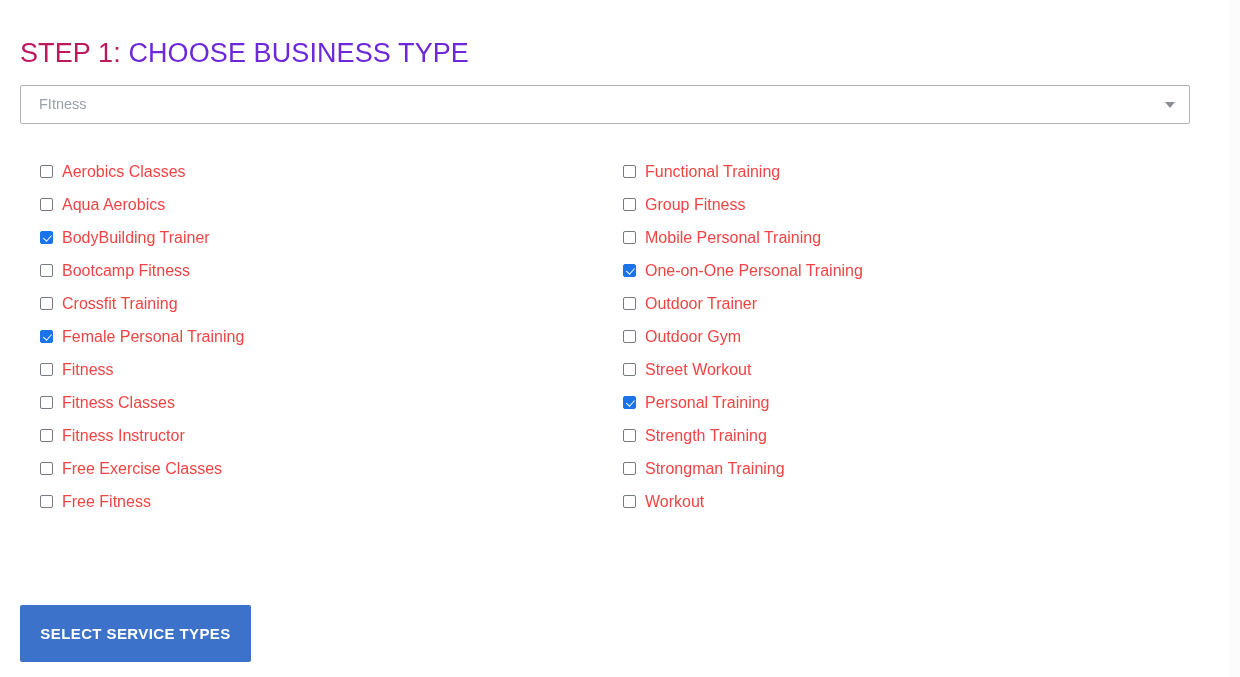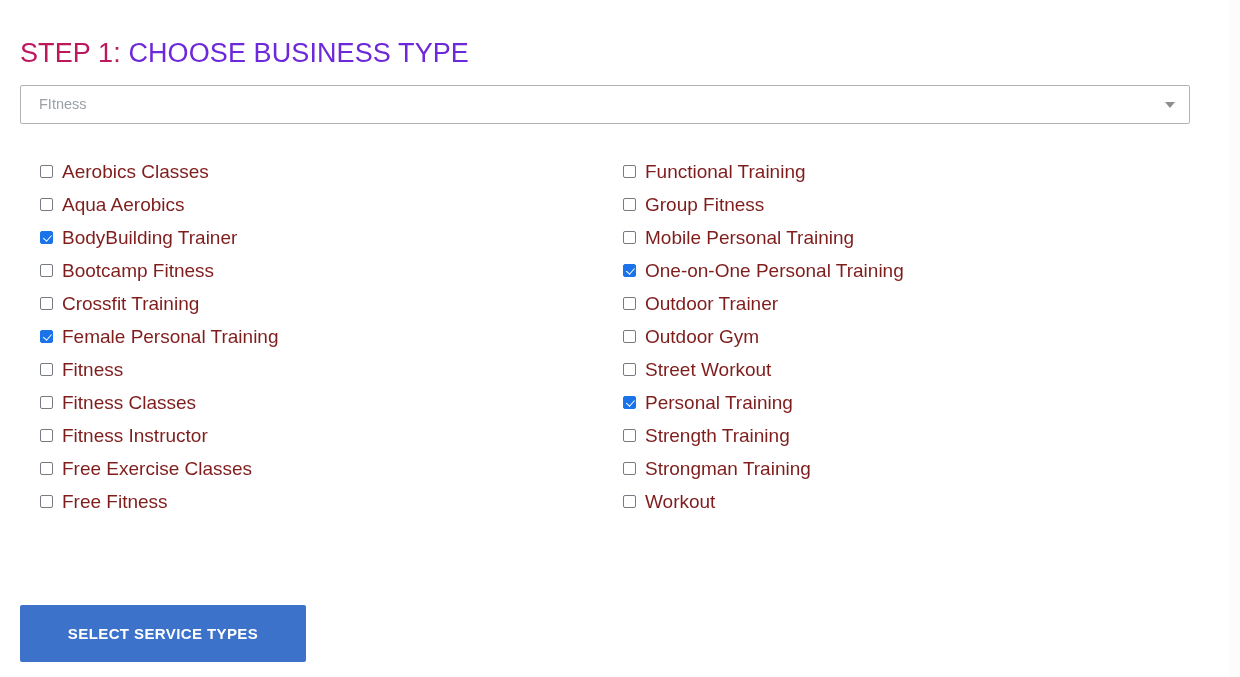"Aerobics Classes" .cb-label { color: #7f1d1d -> #ef4444; font-size: 19px -> 16px }
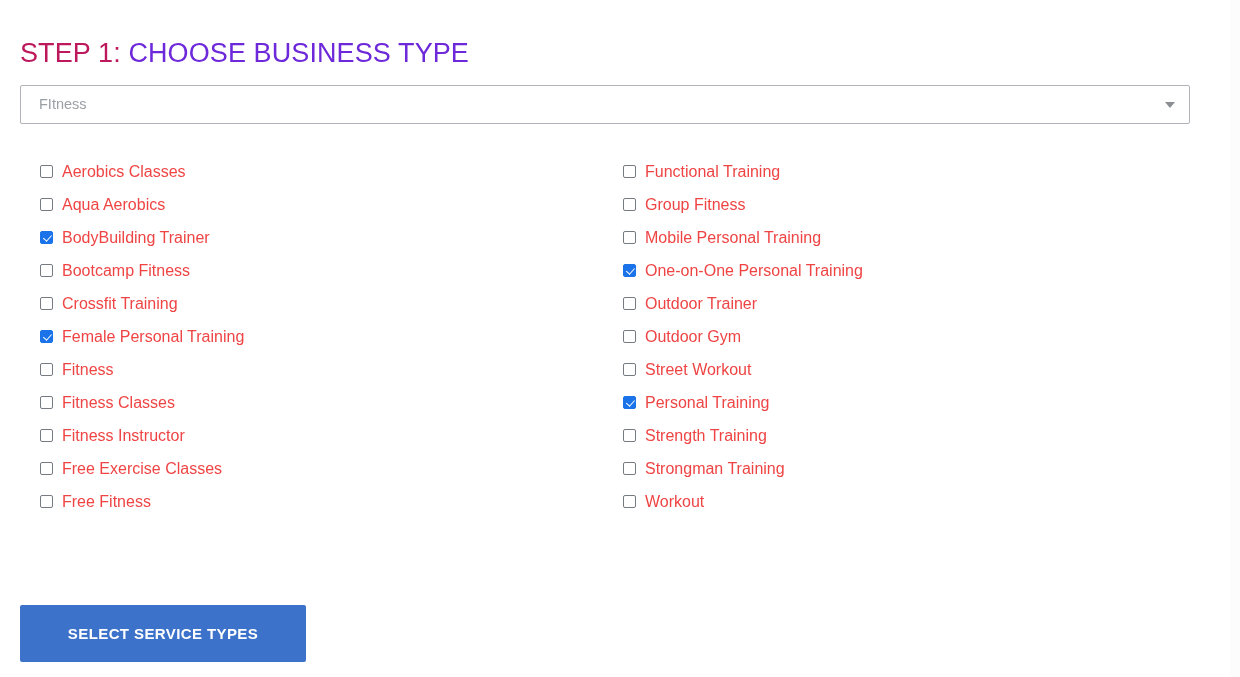"SELECT SERVICE TYPES" .primary-button { width: 286px -> 231px }
